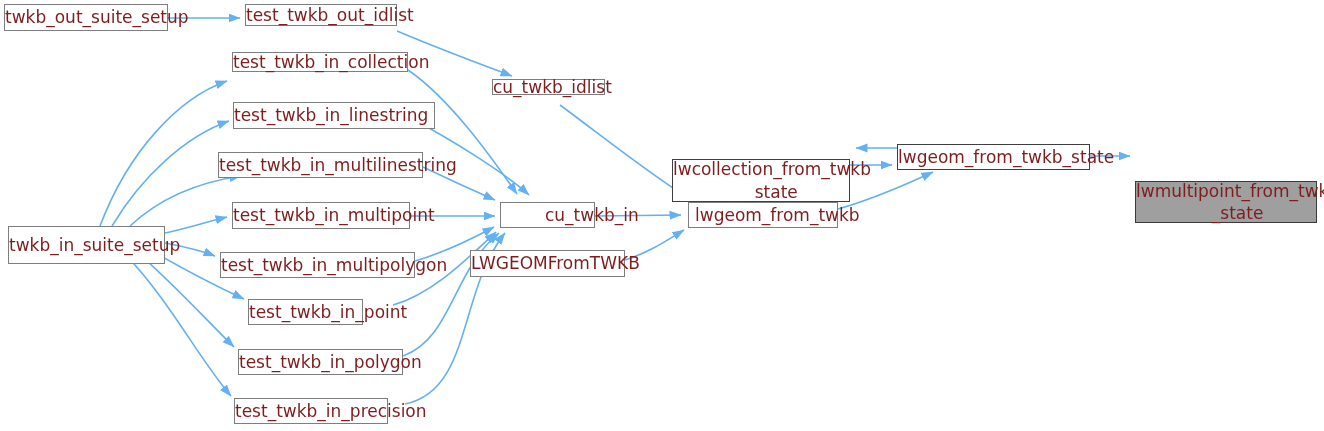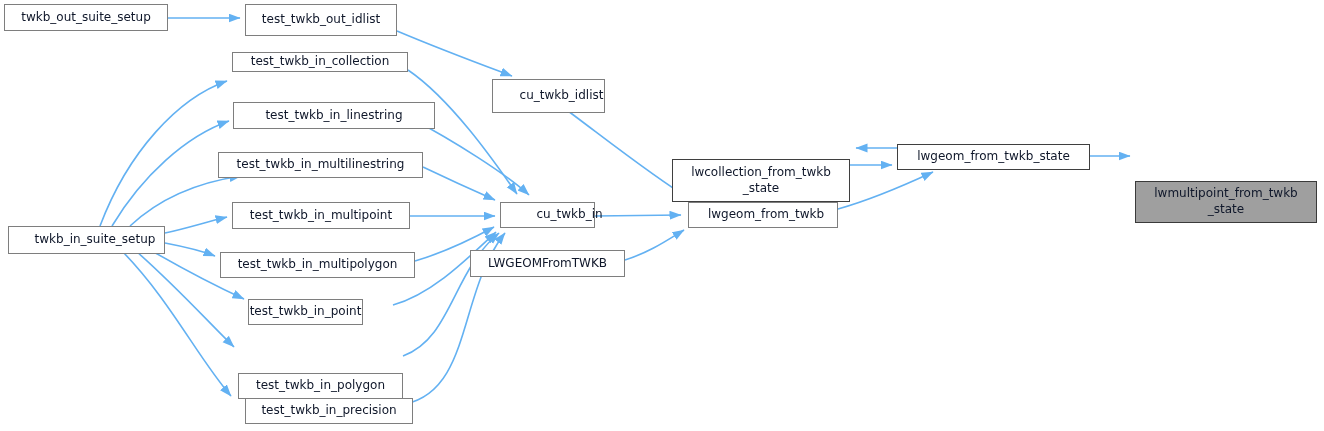"twkb_out_suite_setup" .node { color: #0f172a -> #7f1d1d; font-size: 12px -> 17px; justify-content: center -> none }
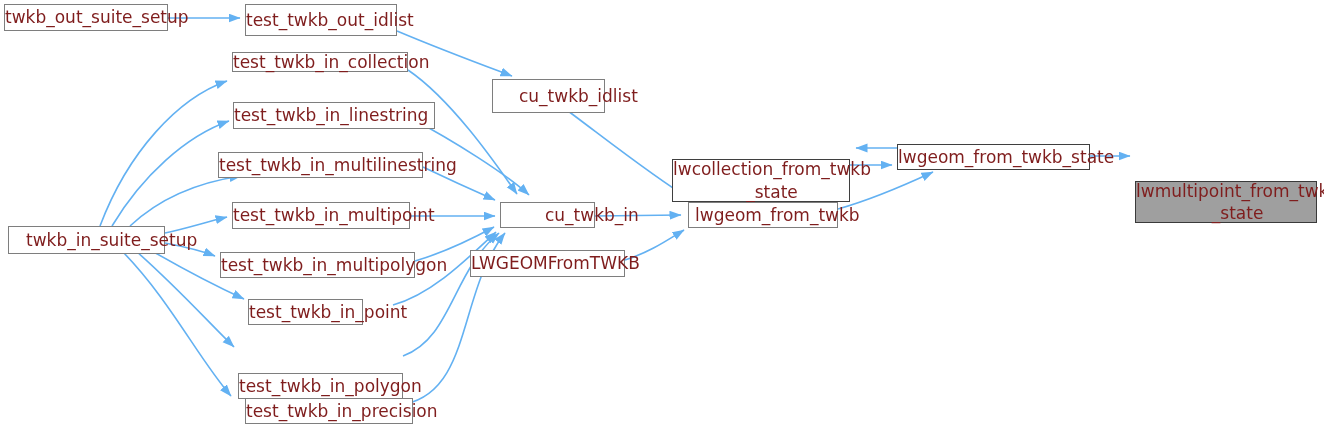"test_twkb_out_idlist" div.node { height: 32px -> 22px }
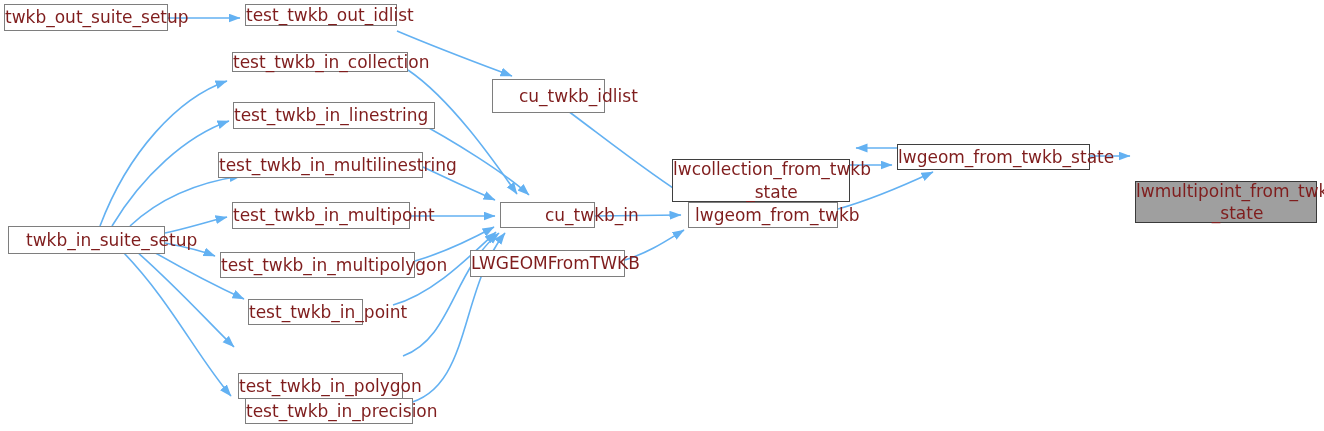"cu_twkb_idlist" div.node { height: 34px -> 16px; padding-left: 26px -> none }
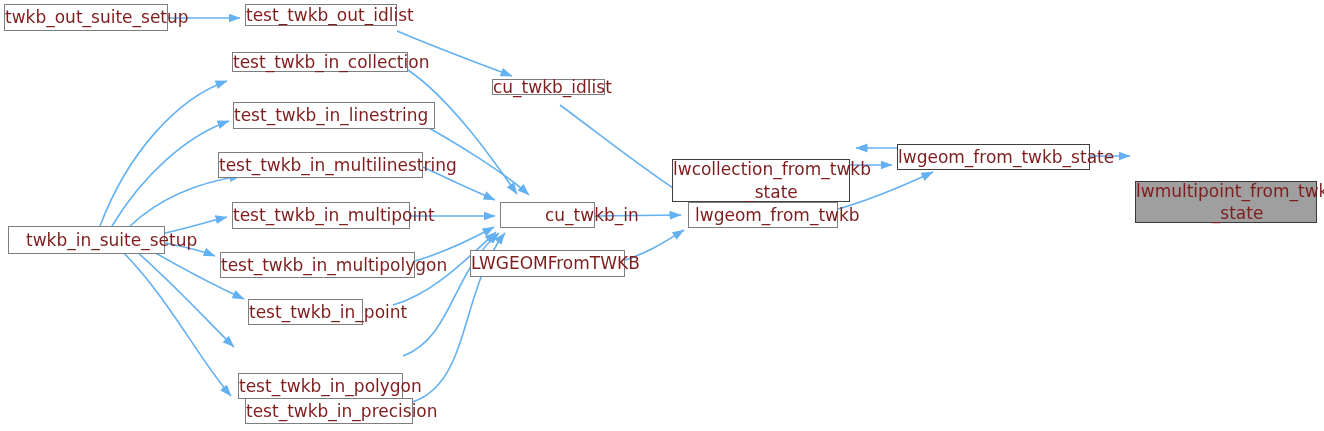"twkb_in_suite_setup" div.node { height: 28px -> 38px; padding-left: 17px -> none }
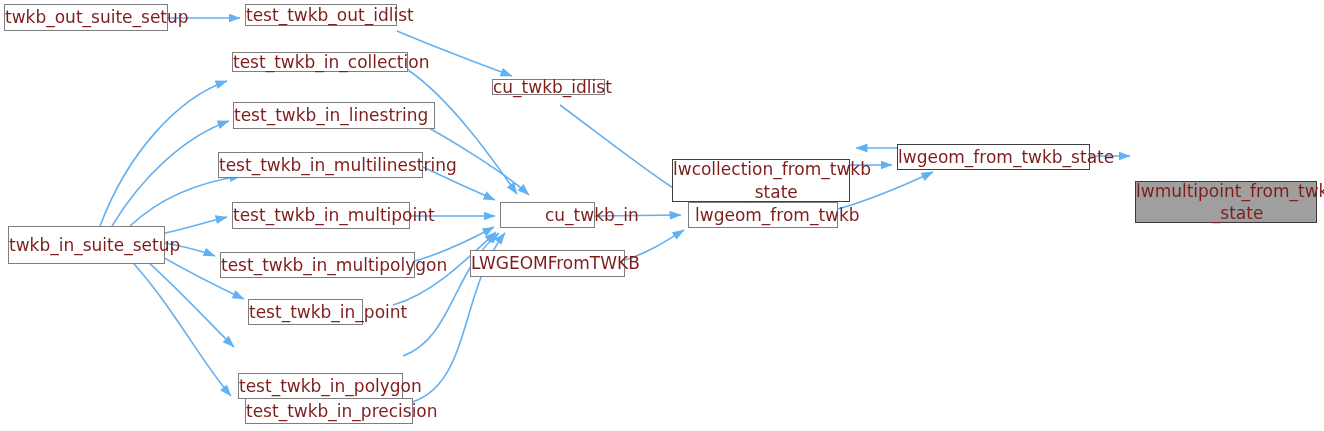"test_twkb_in_polygon" div.node { margin-top: 24px -> none }
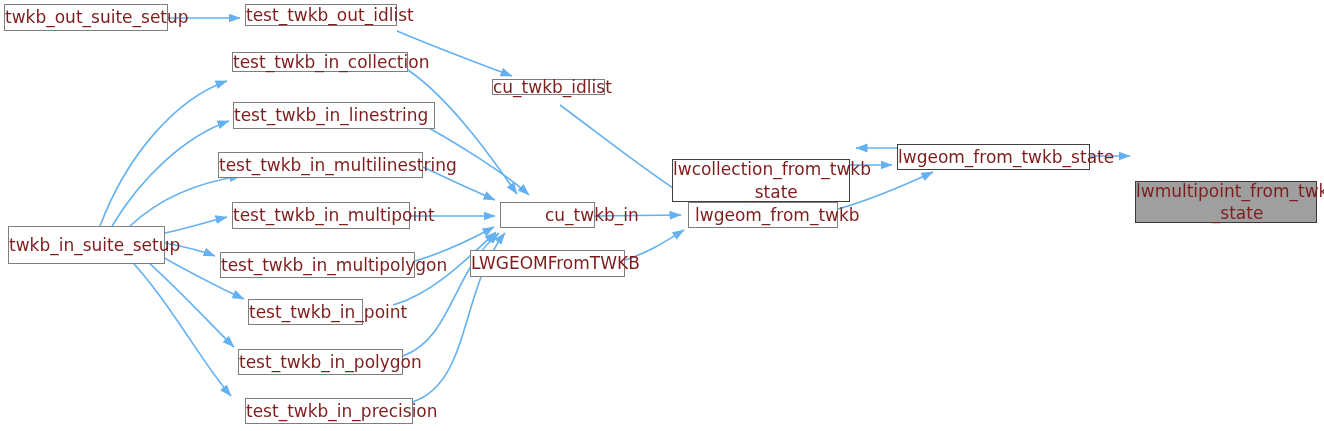"test_twkb_in_precision" div.node { left: 245px -> 234px; width: 168px -> 154px }
